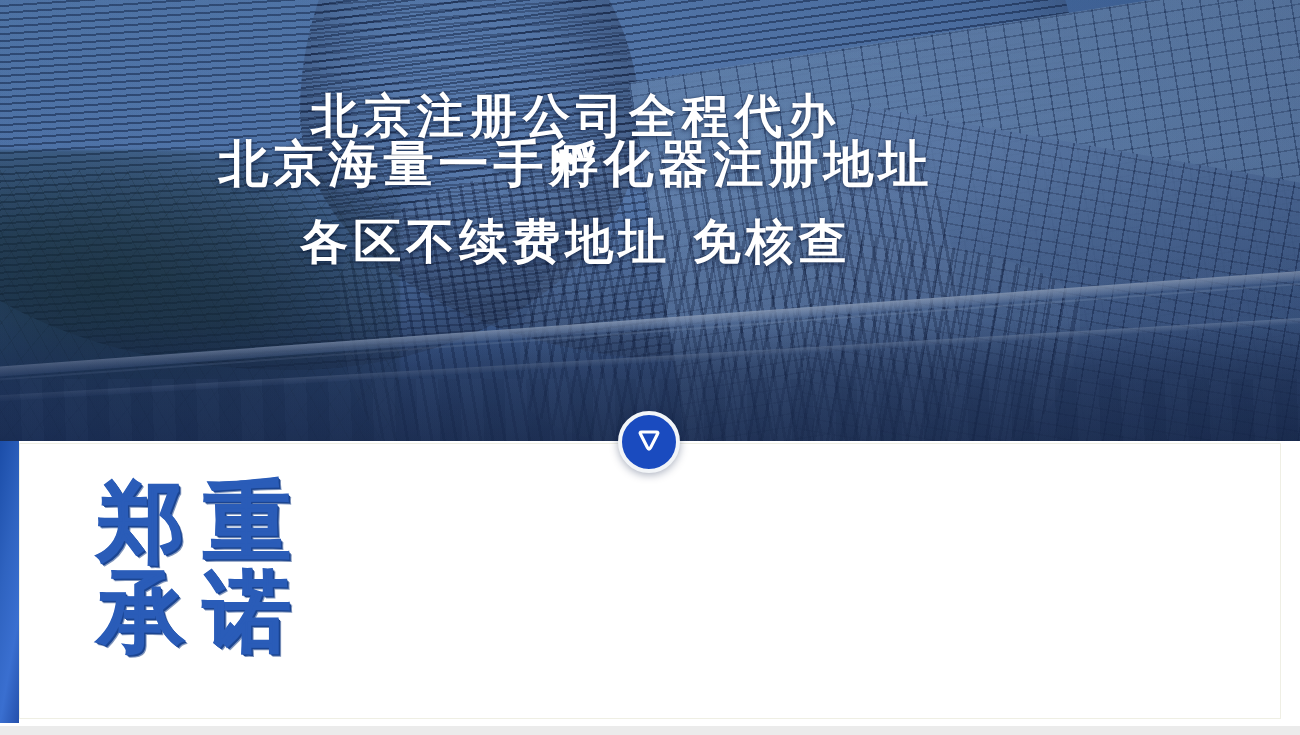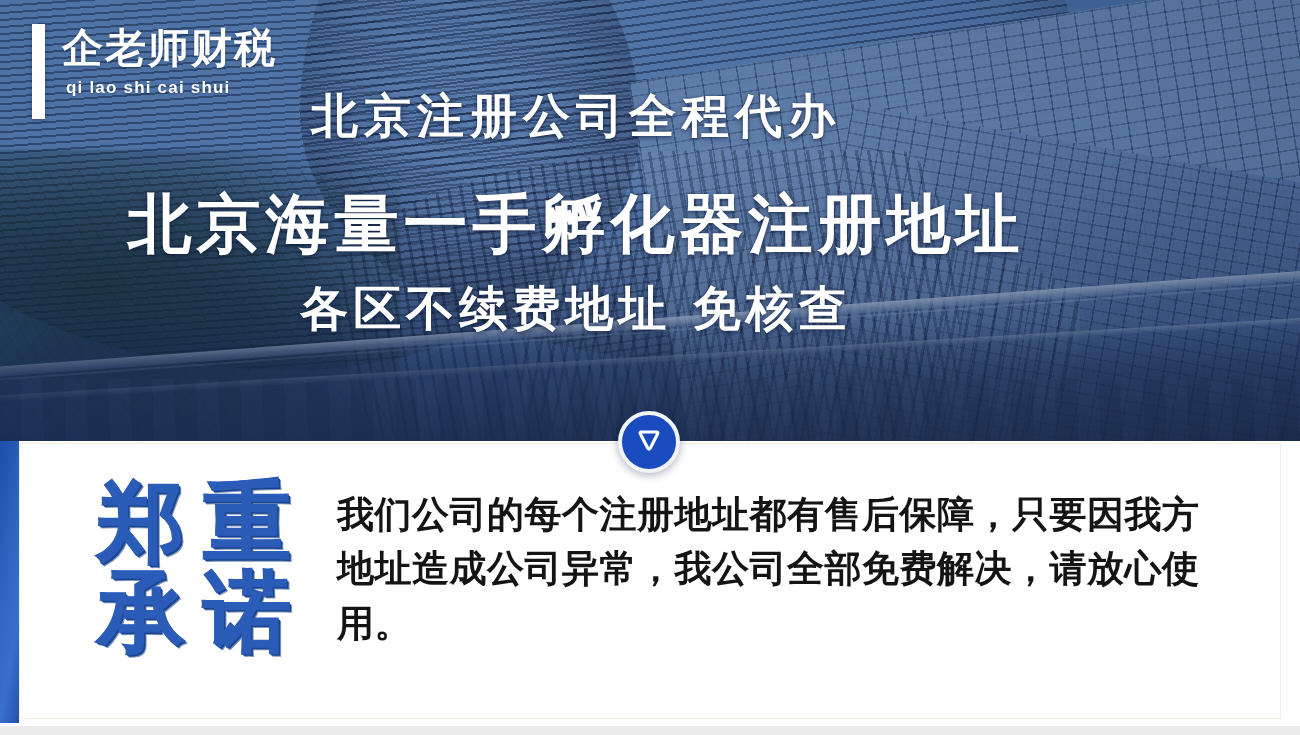"企老师财税" div.logo { html: <div> <div></div> <div> <div>企老师财税</div> <div>qi lao shi cai shui</div> </div> </div> -> none }
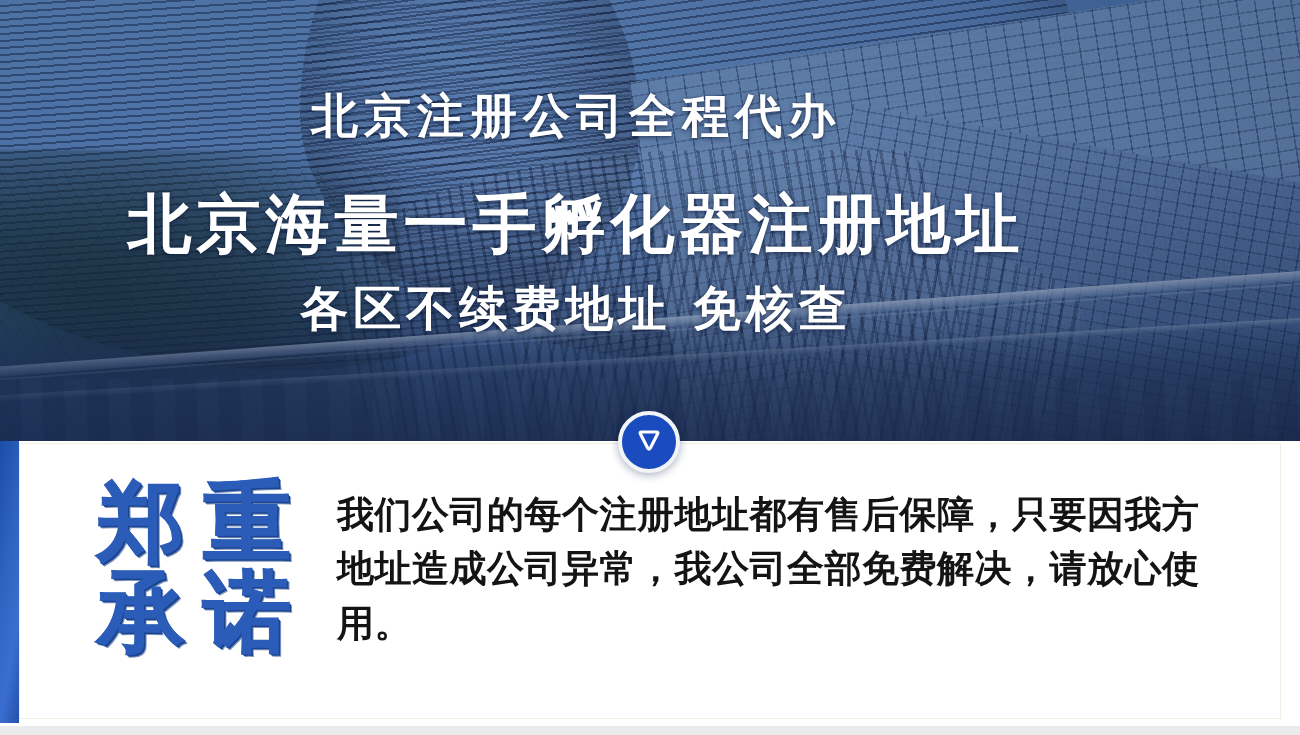"北京海量一手孵化器注册地址" .headline.l2 { font-size: 64px -> 50px; margin-top: 53px -> none }
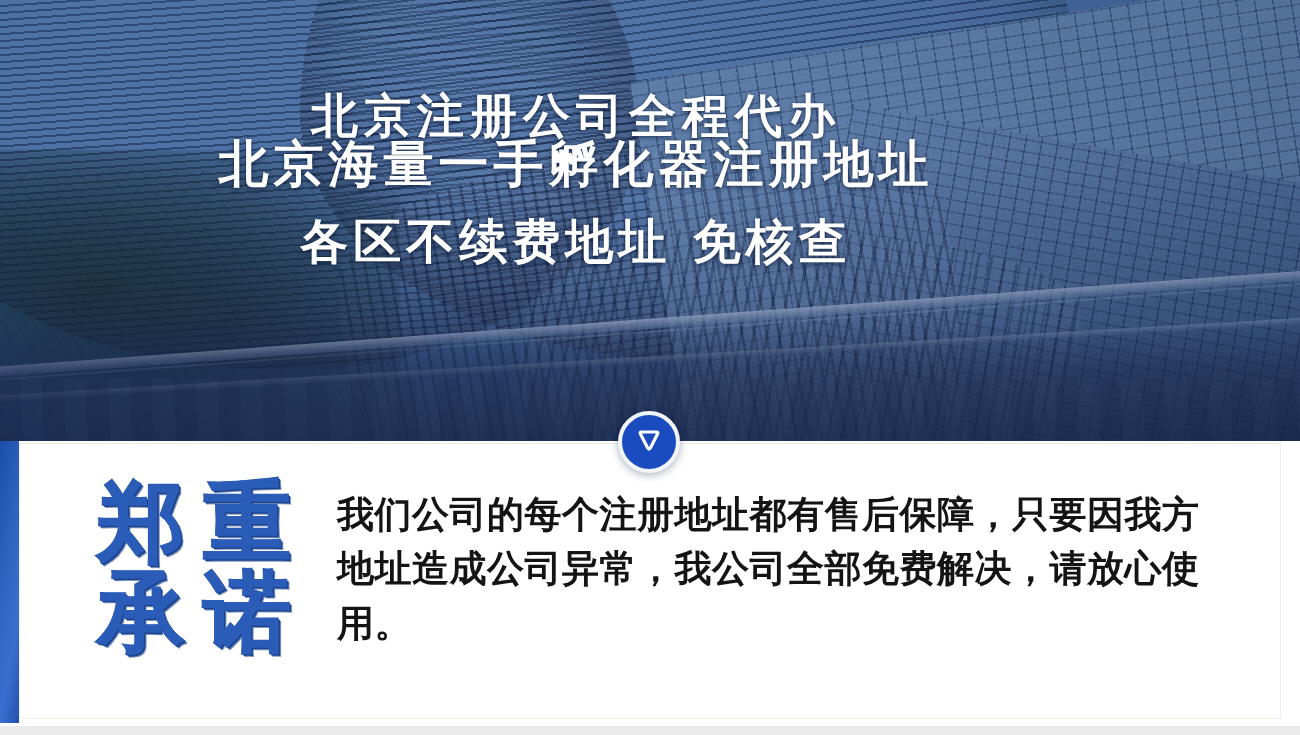"我们公司的每个注册地址都有售后保障，只要因我方地址造成公司异常，我公司全部免费解" div.promise-text { html: <div>我们公司的每个注册地址都有售后保障，只要因我方地址造成公司异常，我公司全部免费解决，请放心使用。</div> -> none }
